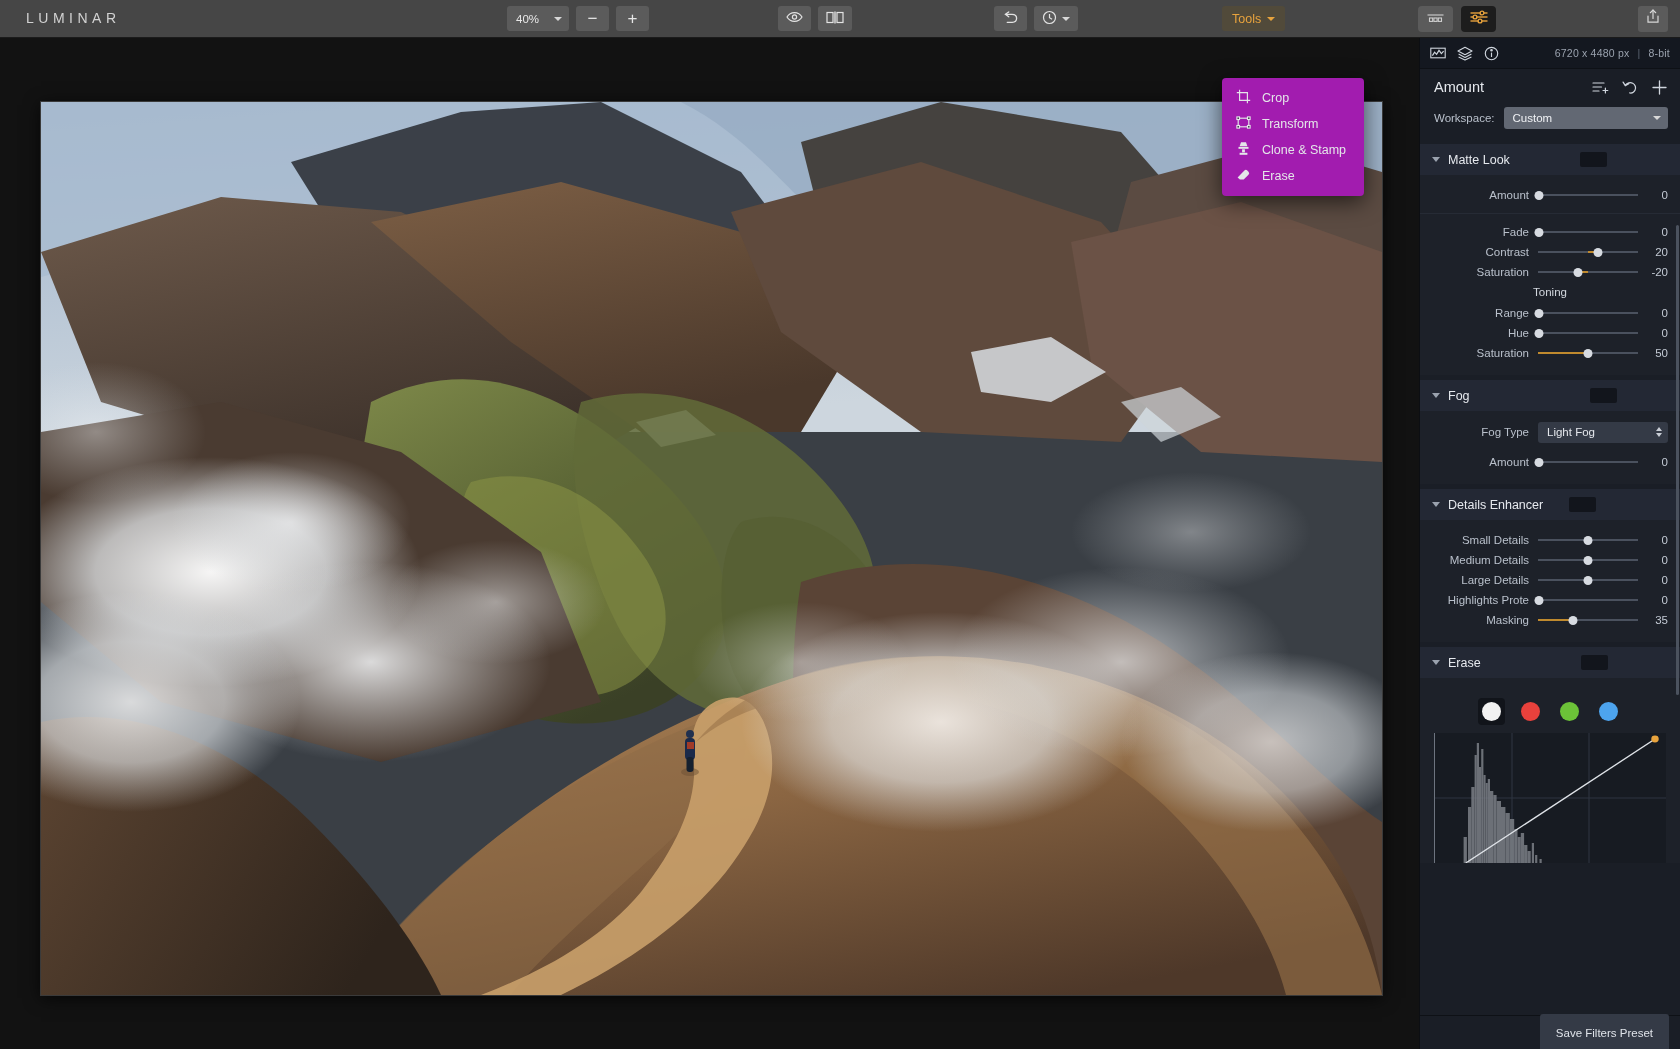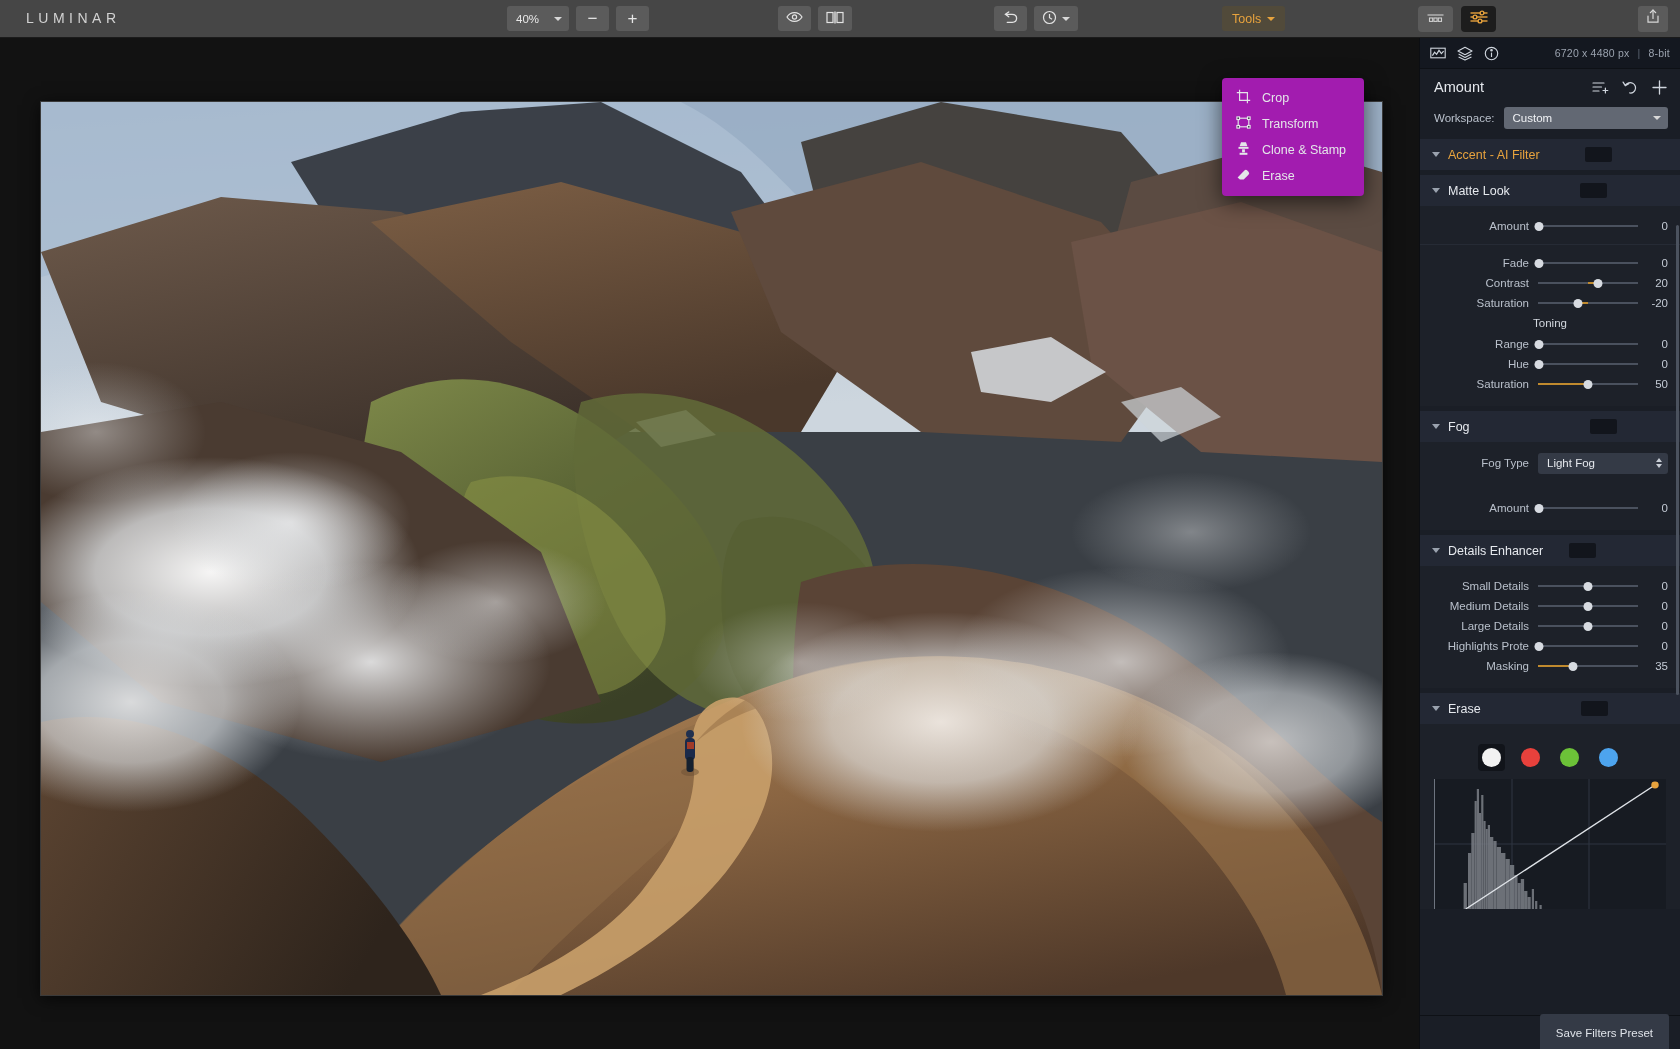"Accent - AI Filter" div.filter-head { html: <div> <span></span> <span>Accent - AI Filter</span> <span></span> </div> -> none }
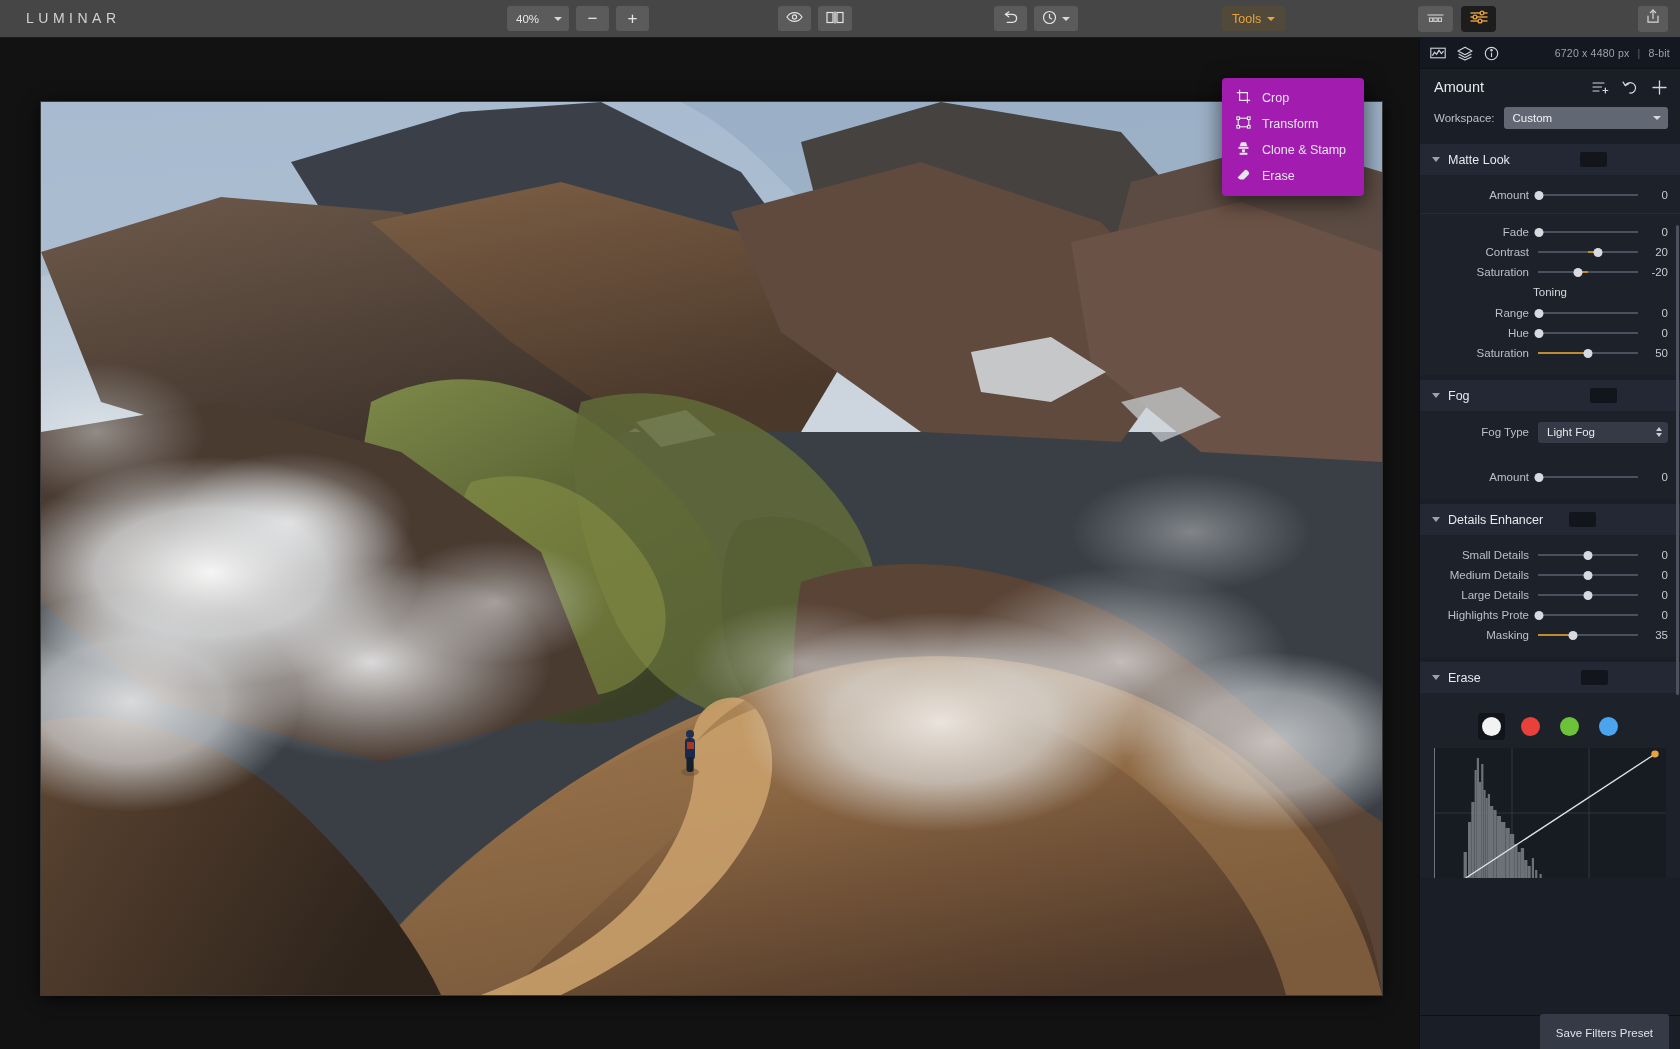"Fog Type" .fog-type-row { margin-bottom: 24px -> 9px }
